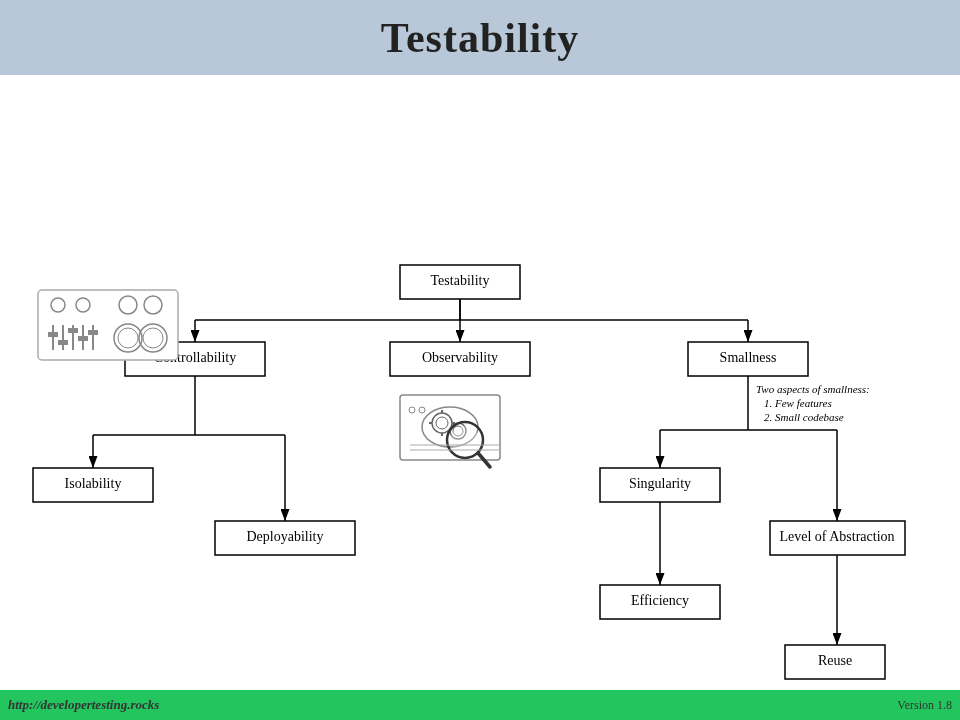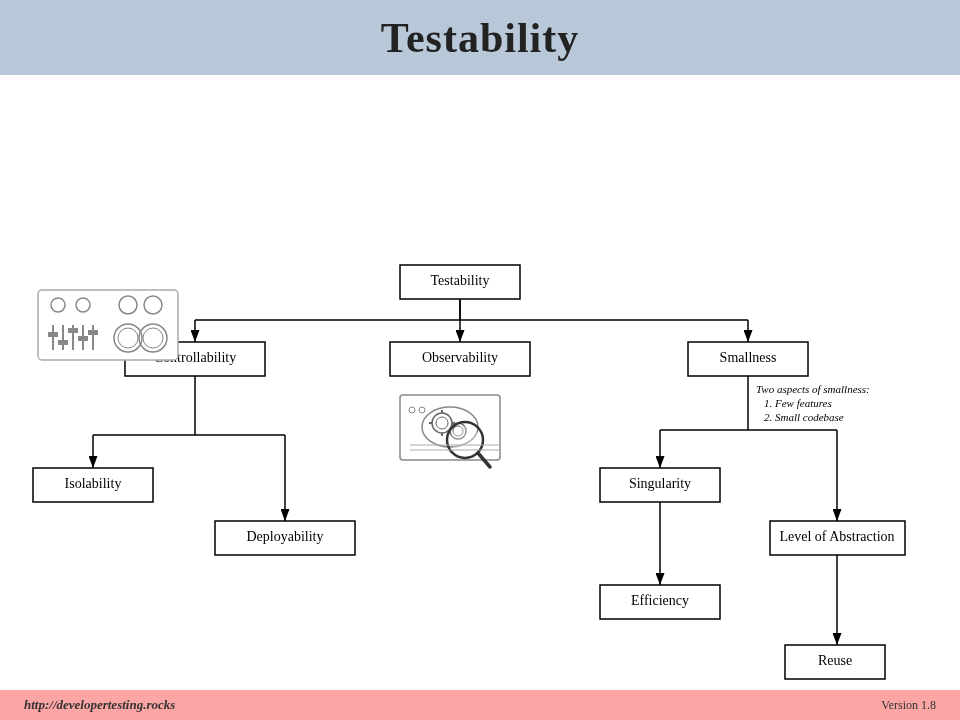"http://developertesting.rocks" .footer { background: #fca5a5 -> #22c55e; padding: 0 24px -> 0 8px }
